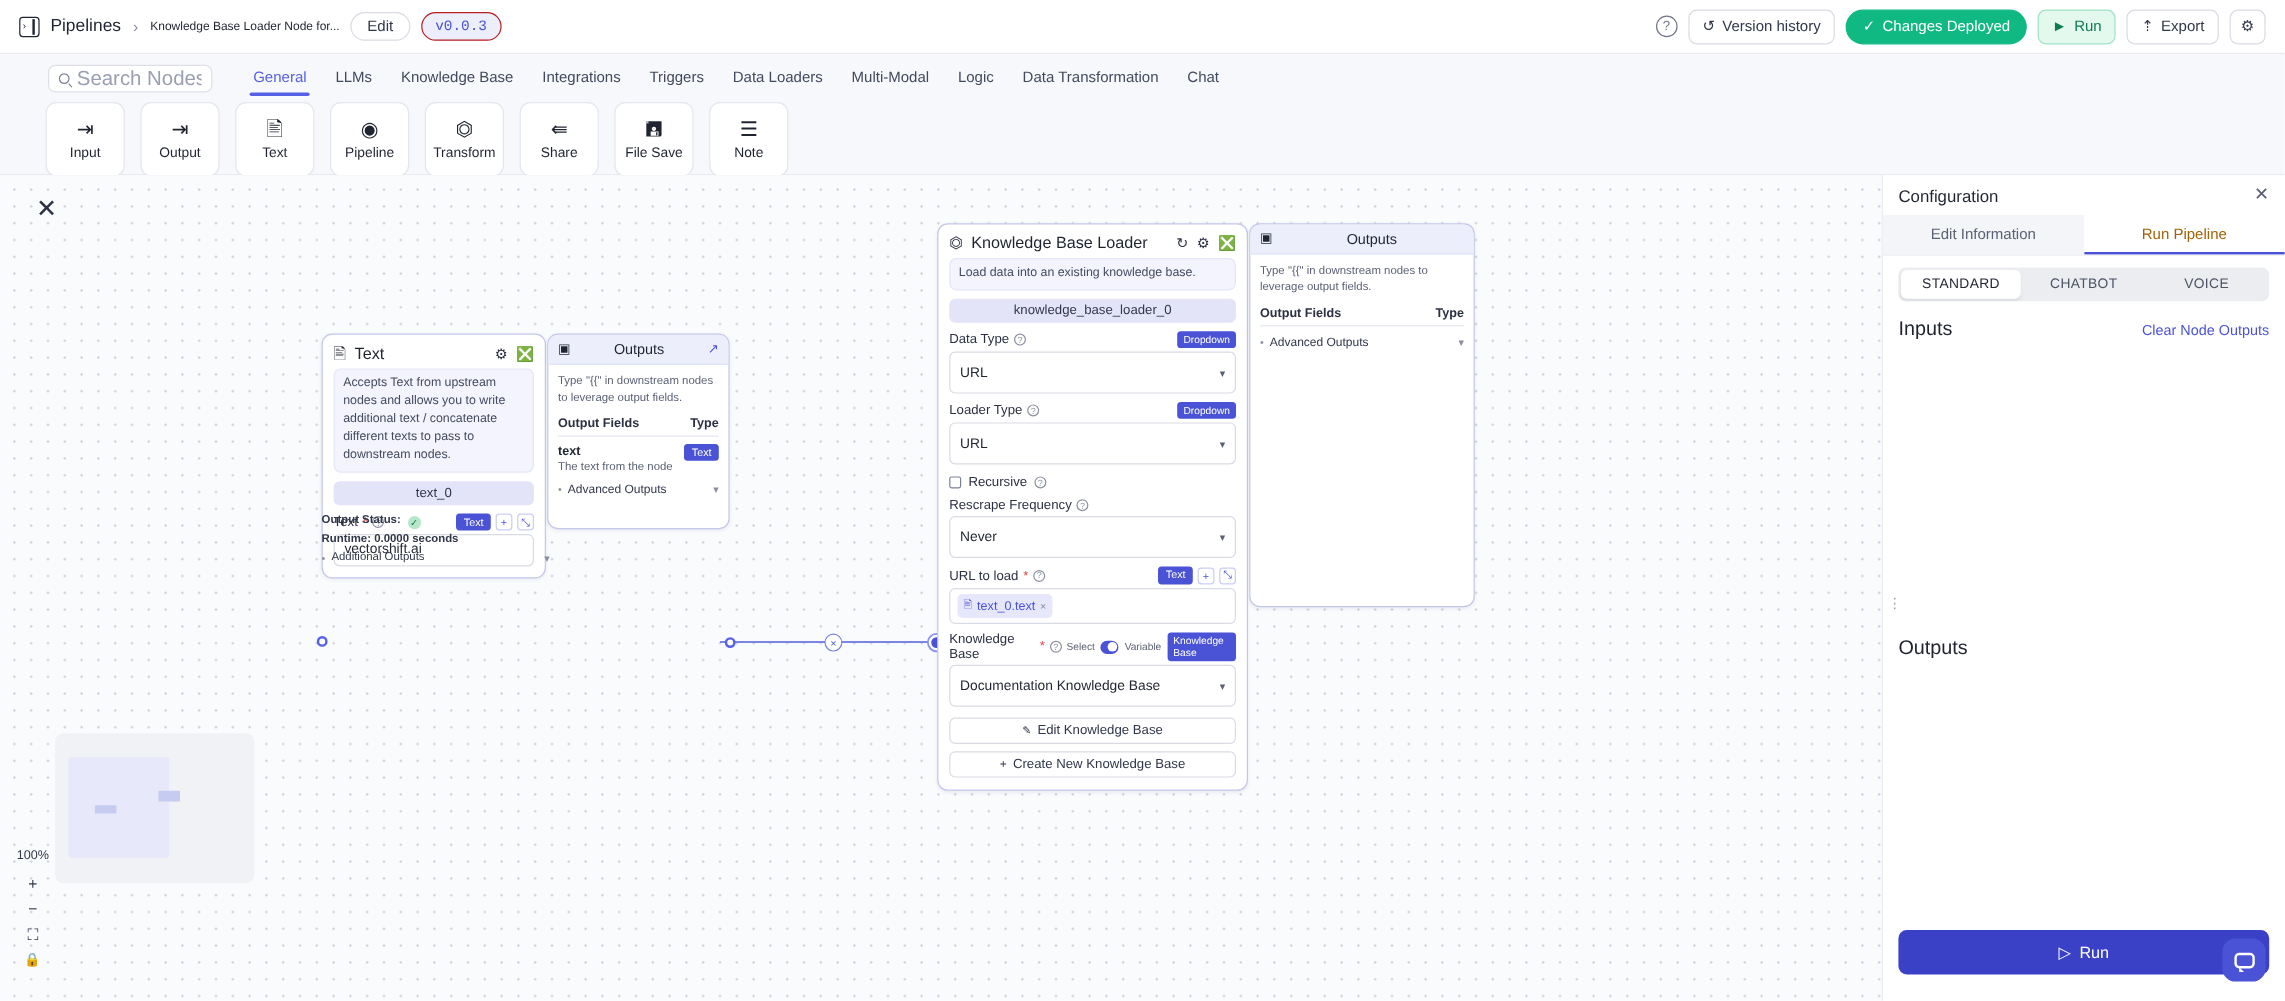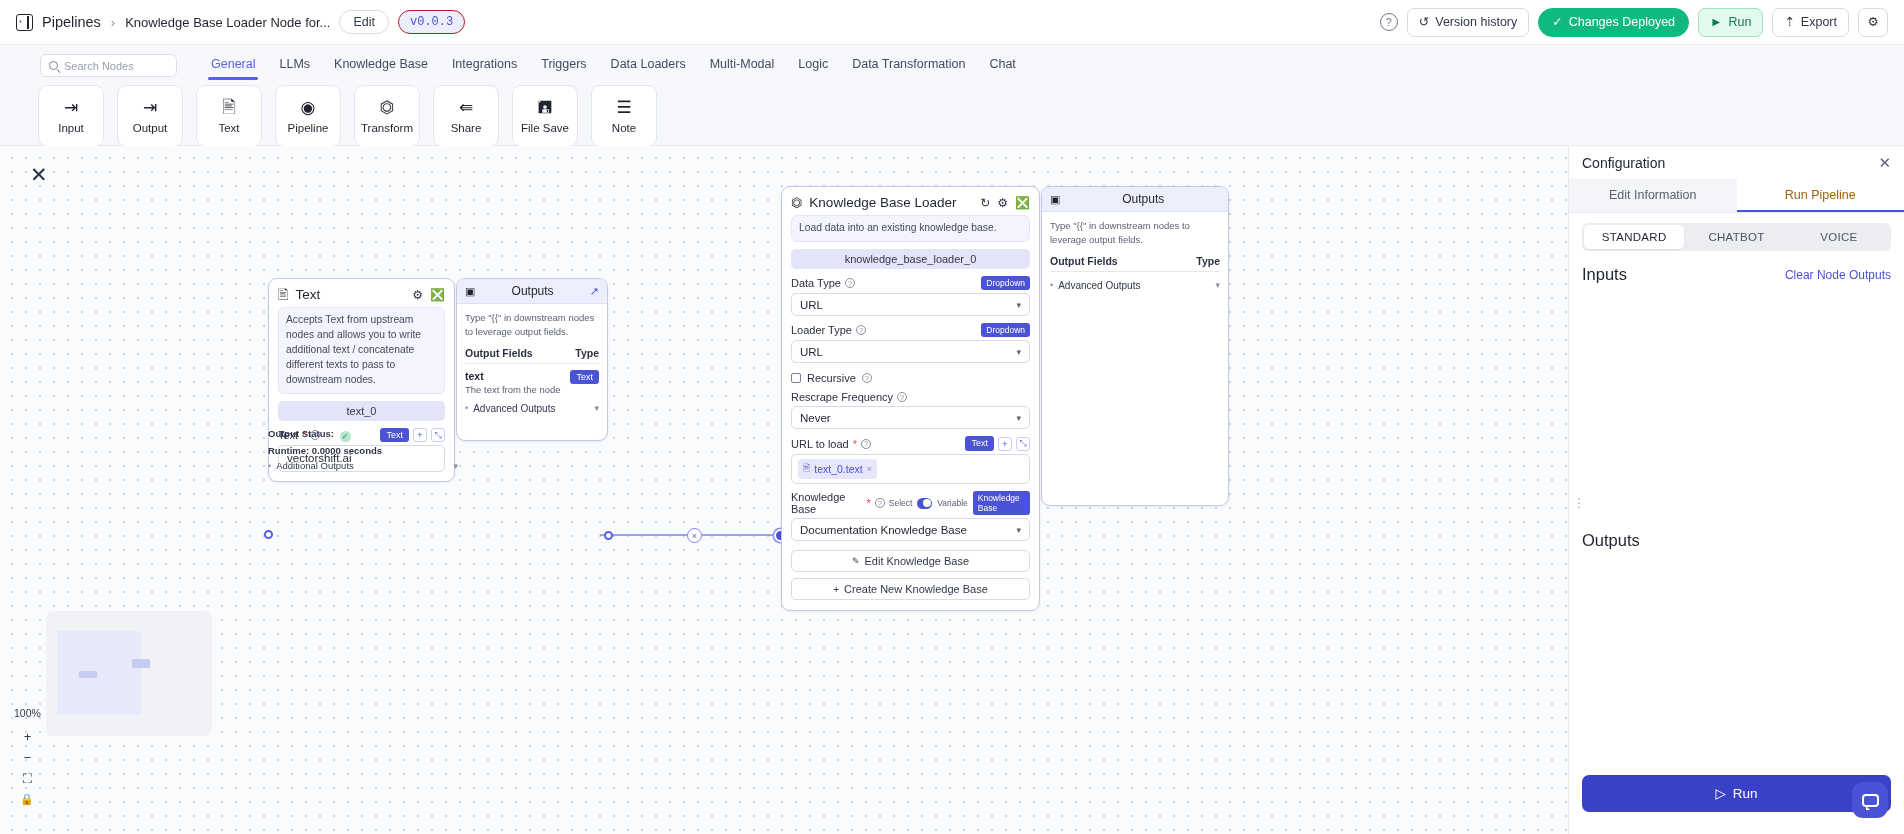"Knowledge Base Loader Node for..." .crumb-title { font-size: 13px -> 10px }
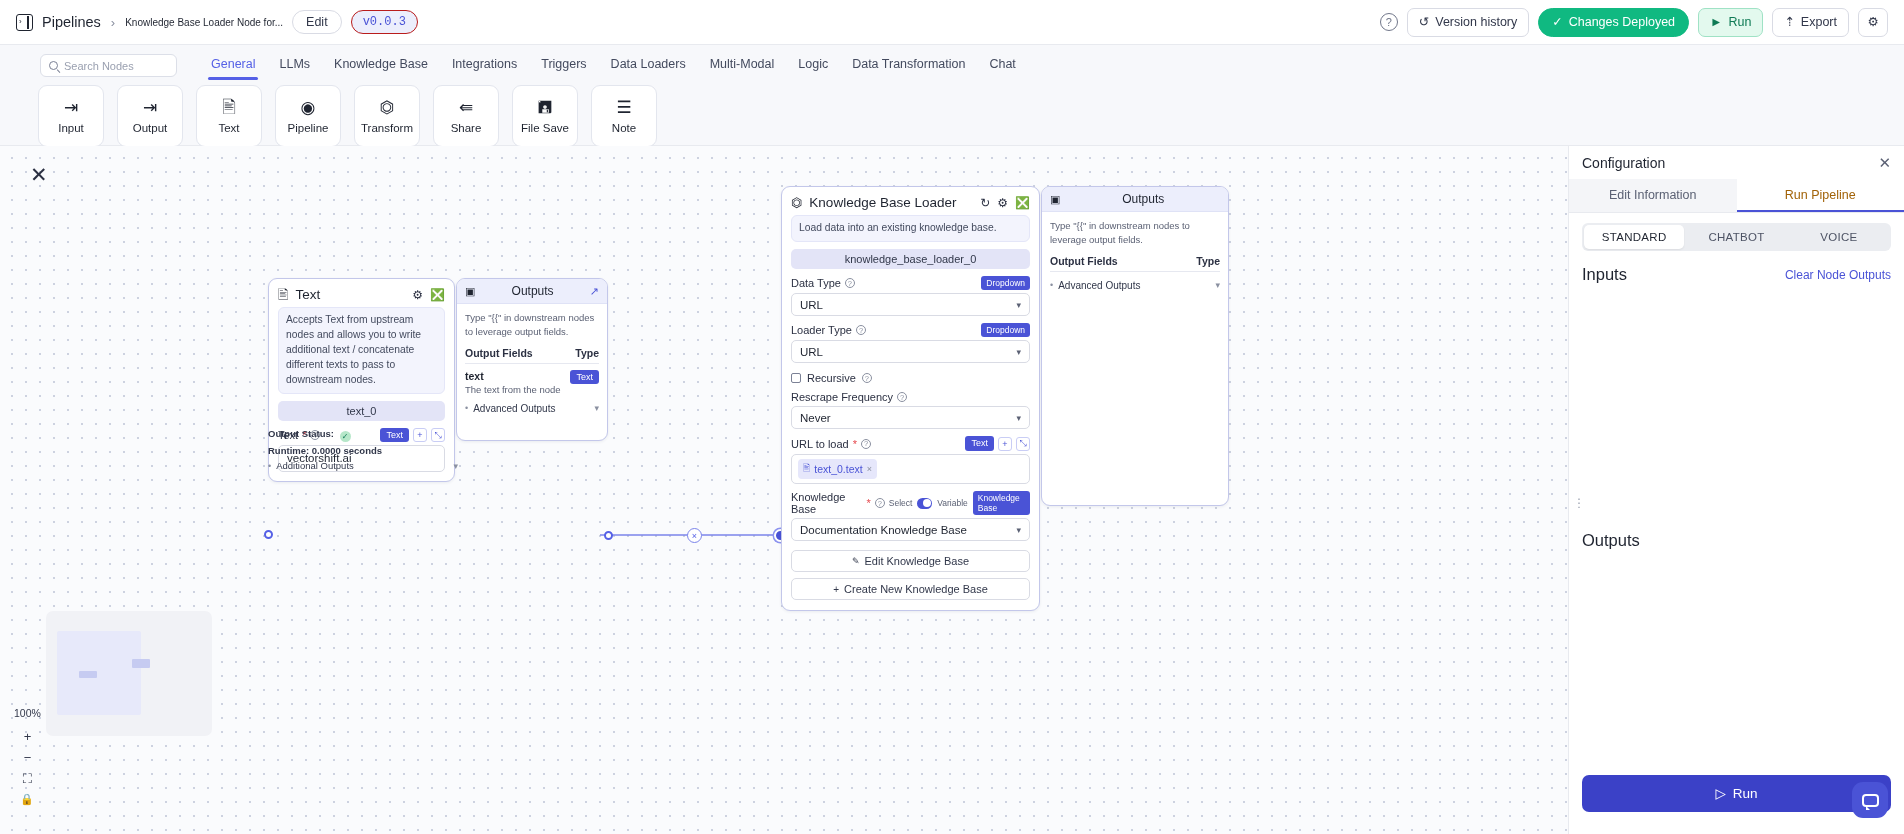"Search Nodes" .search-box input { font-size: 11px -> 17px }
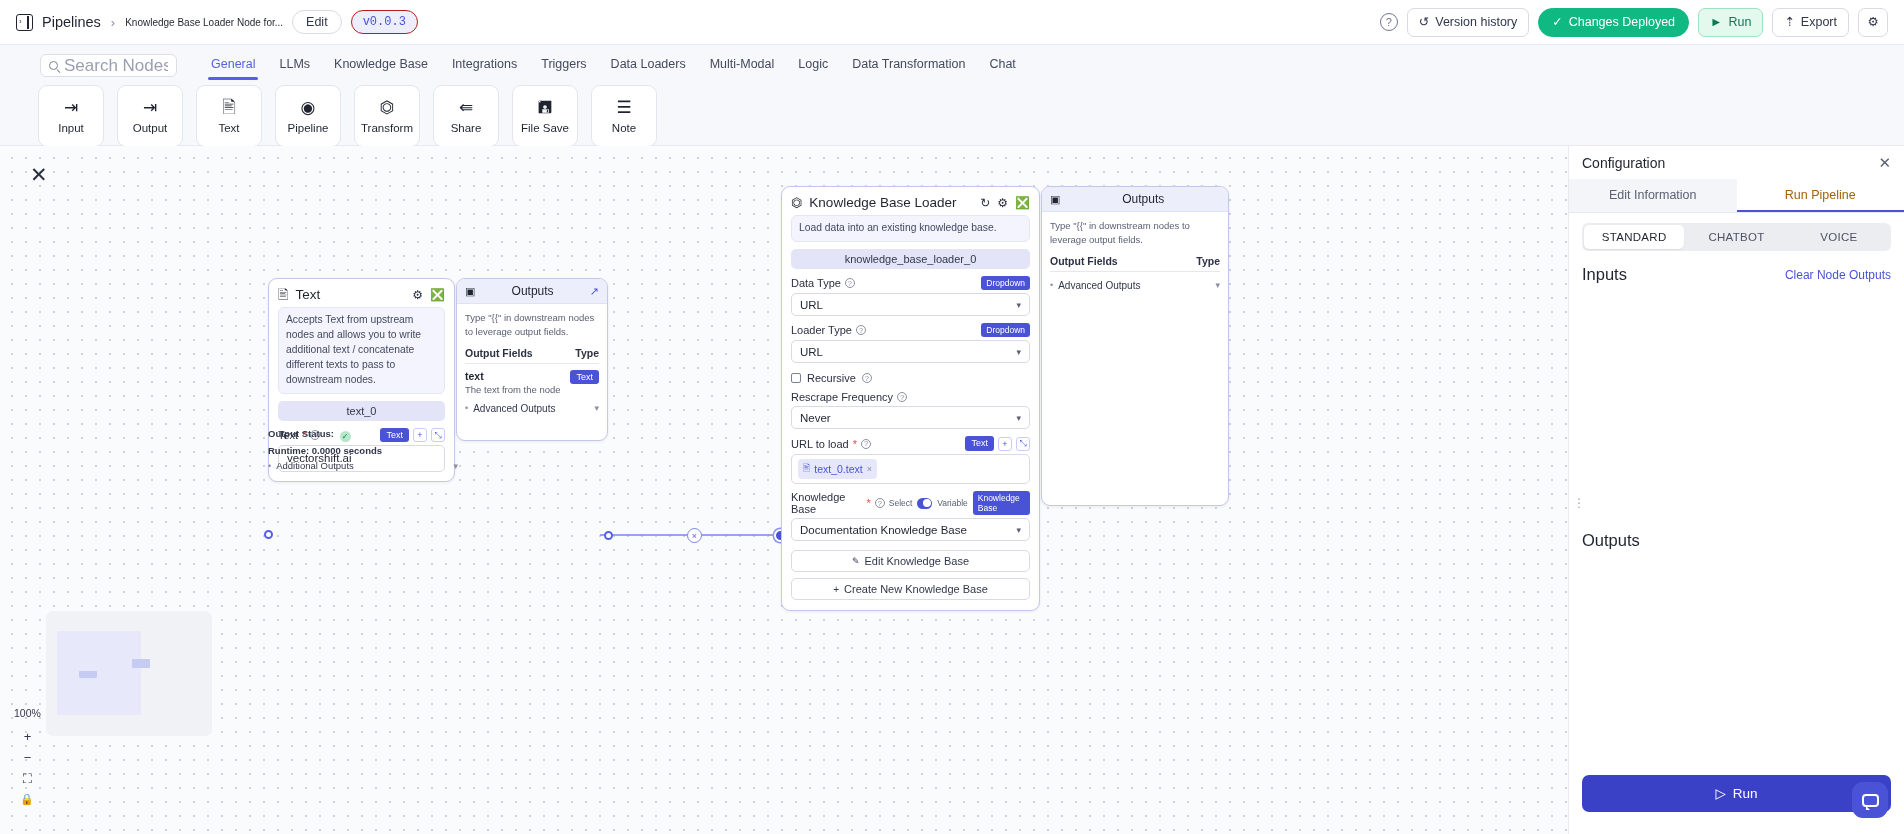"URL" .sel { height: 23px -> 35px }
